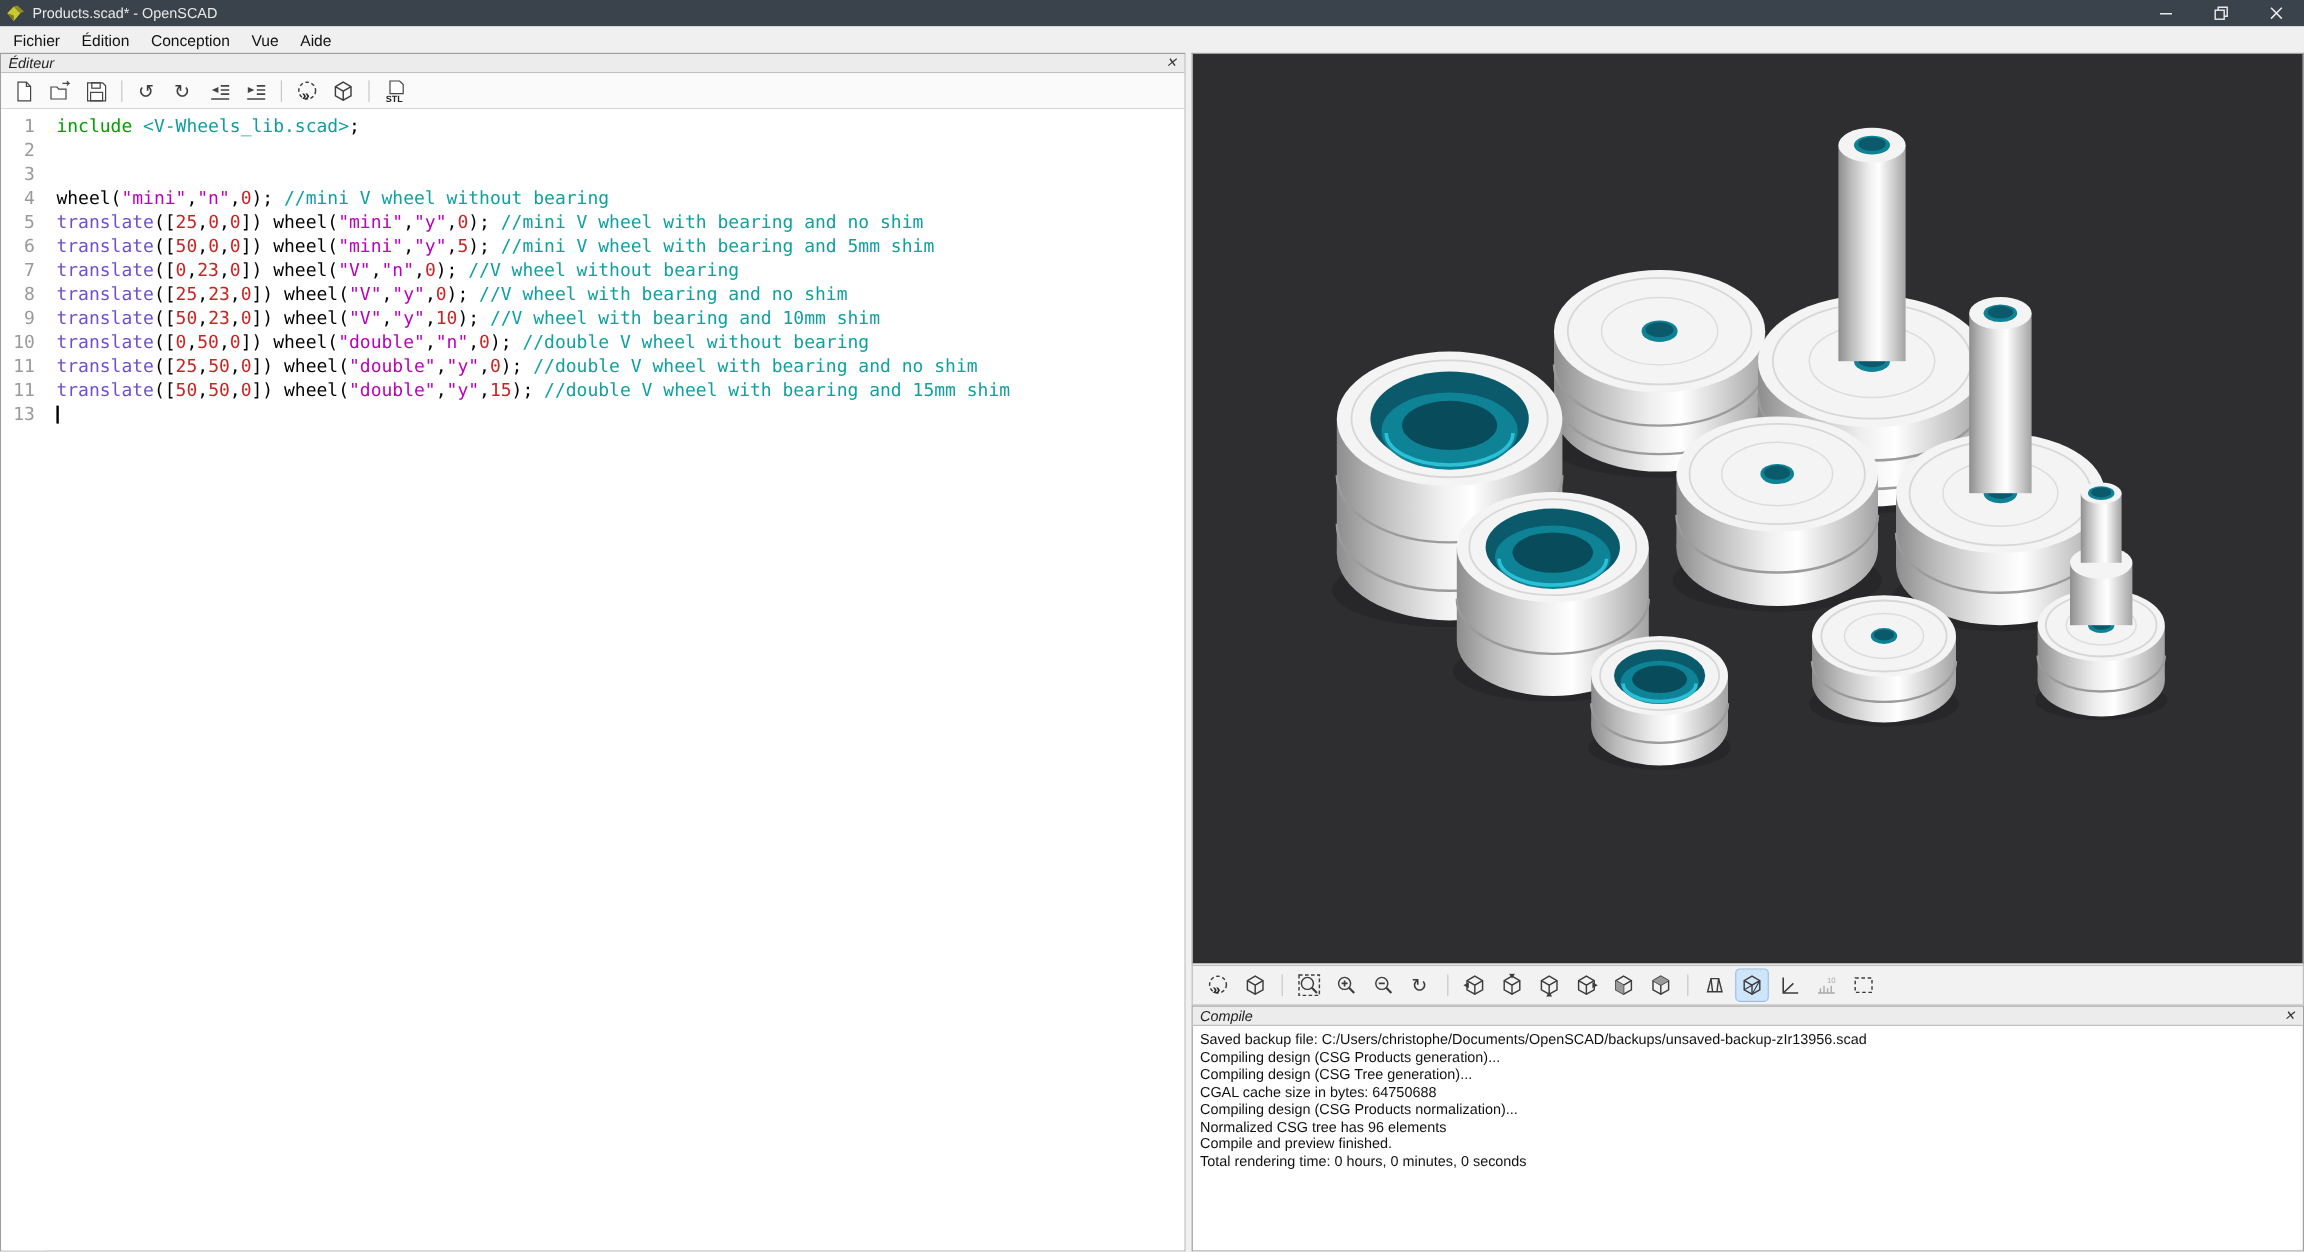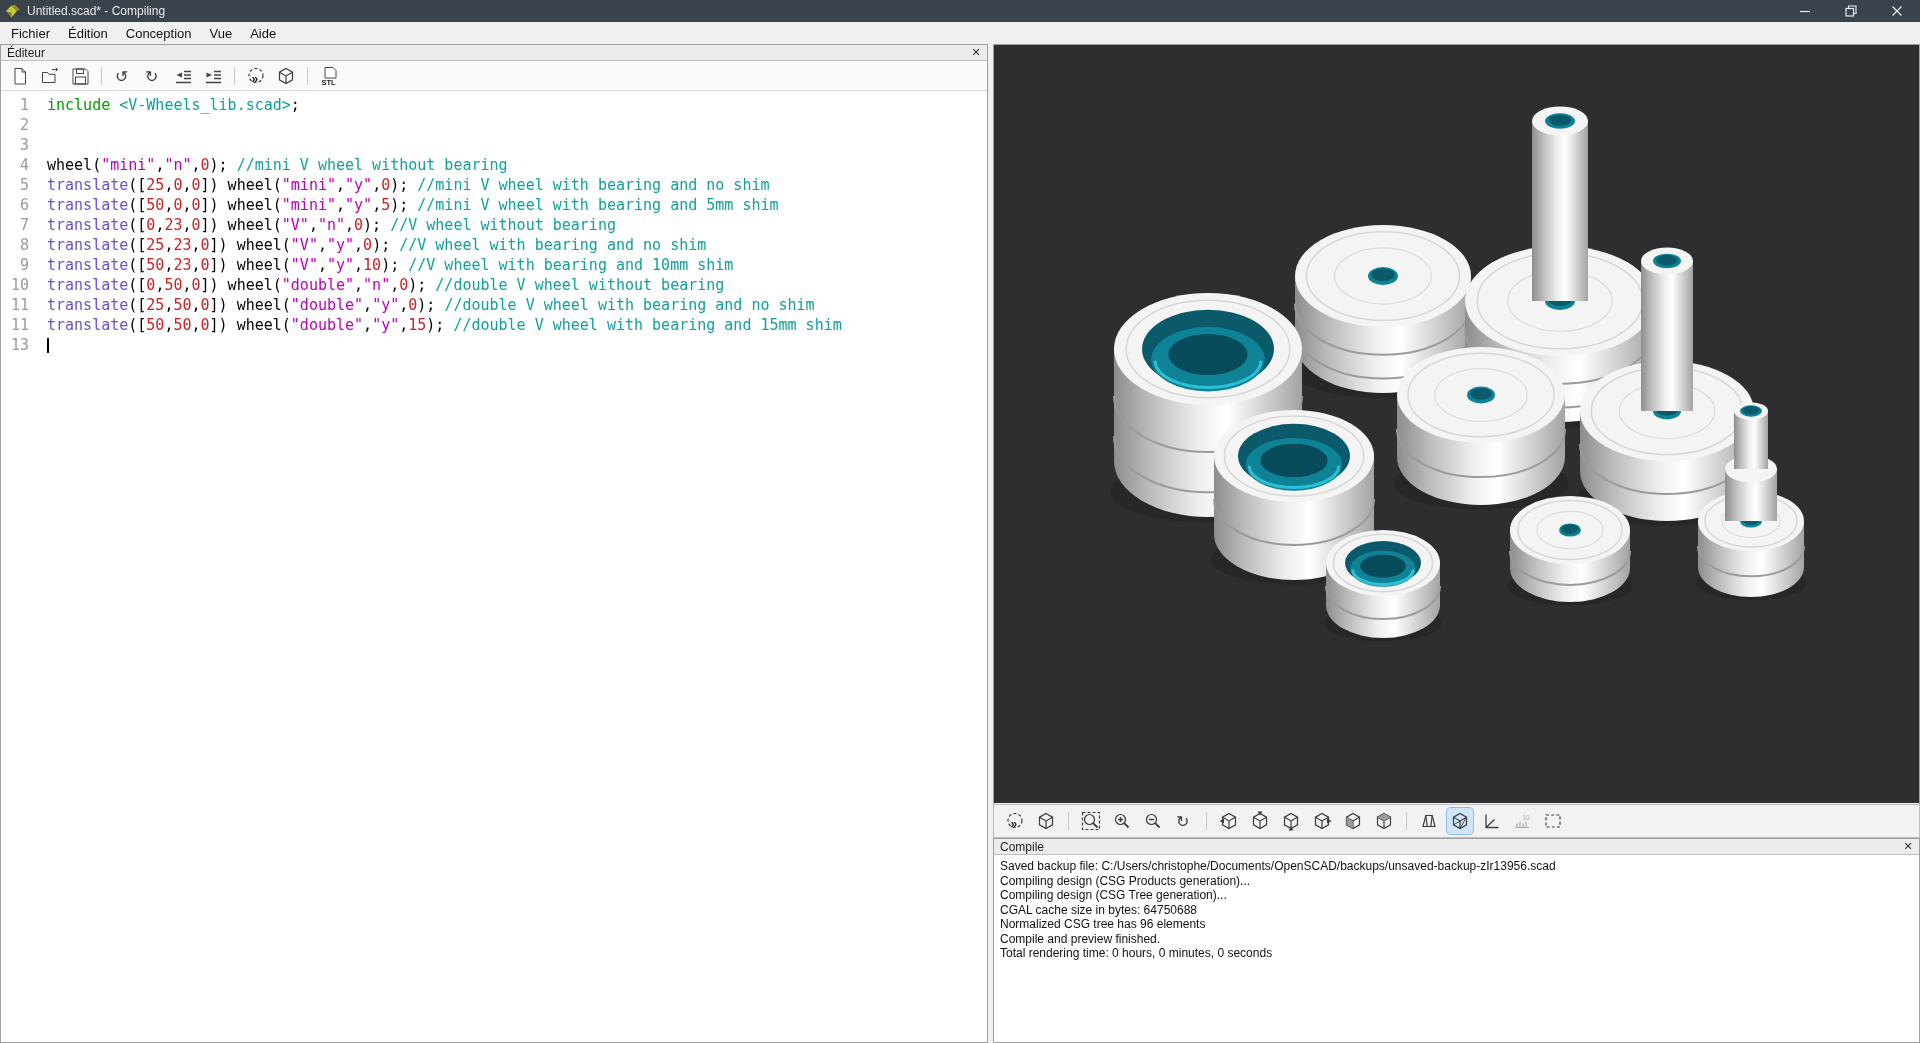"Untitled.scad* - Compiling" span { text: Untitled.scad* - Compiling -> Products.scad* - OpenSCAD }
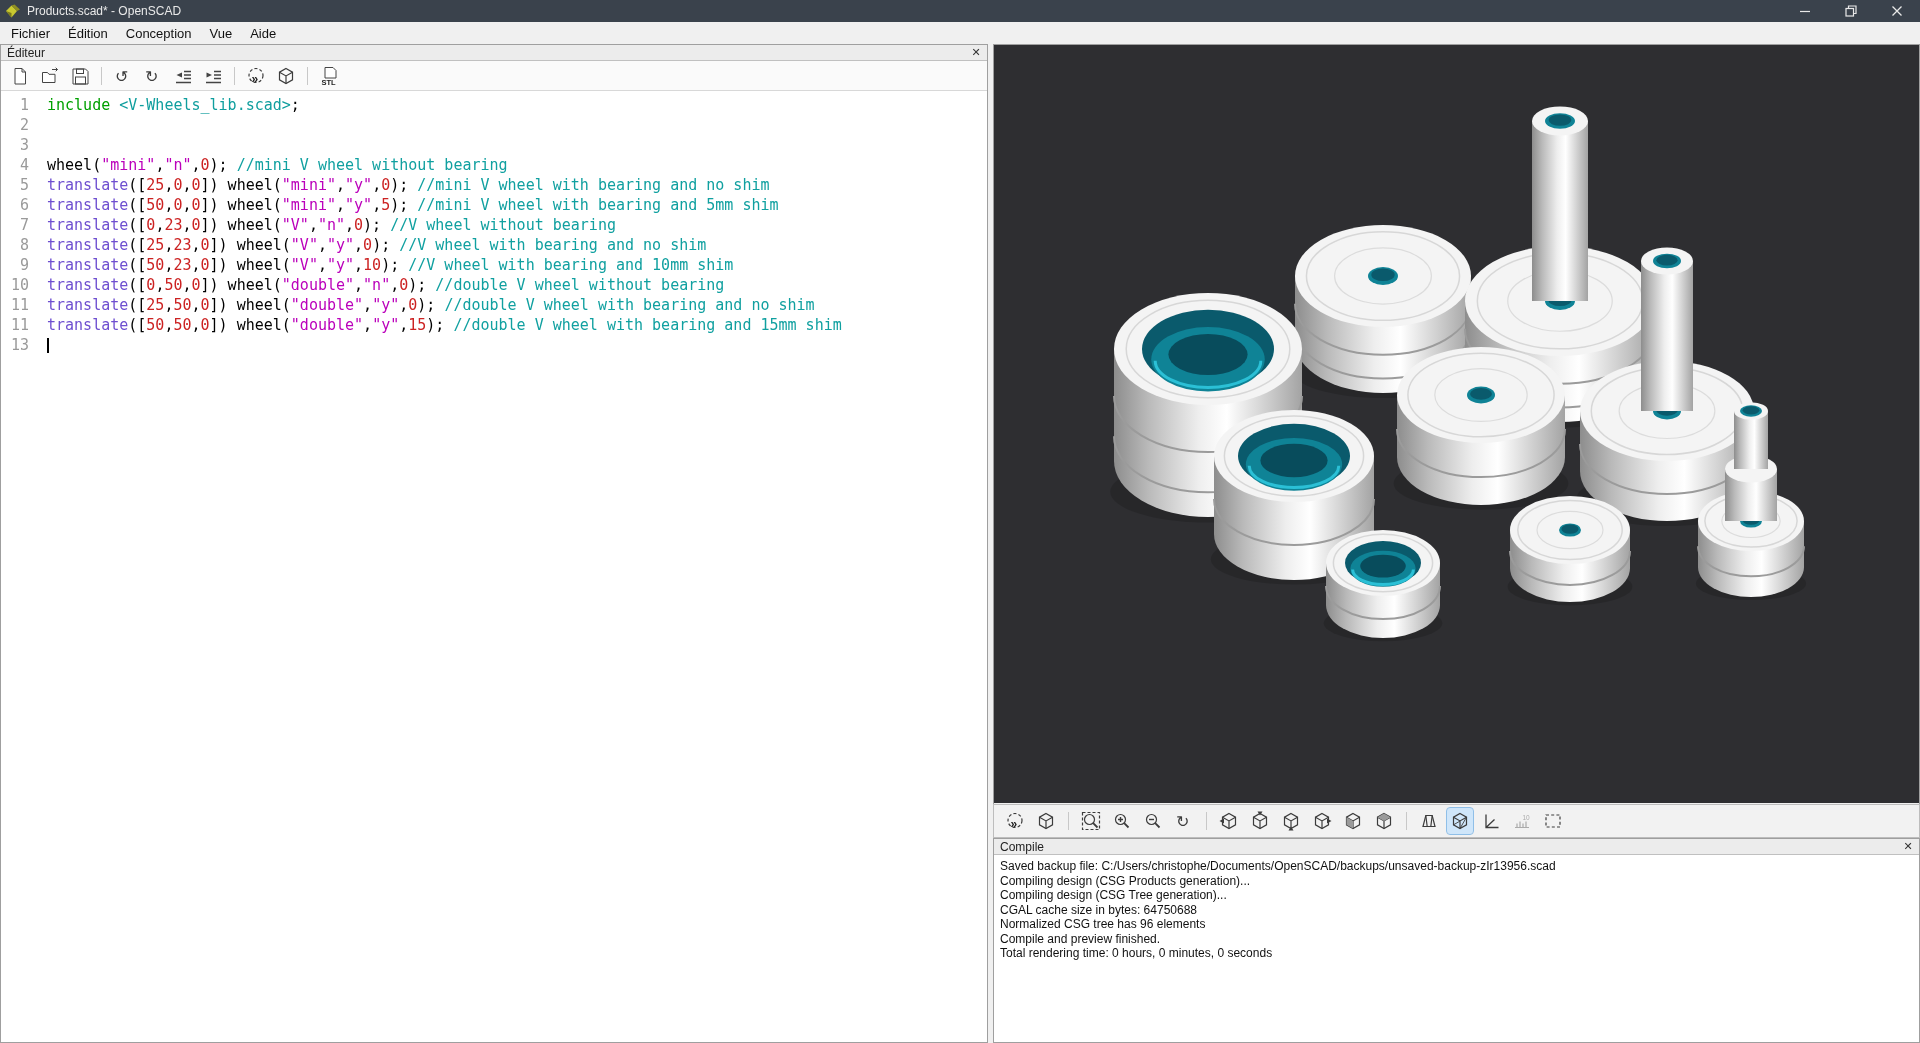"Éditeur" .panel-header { font-style: none -> italic }
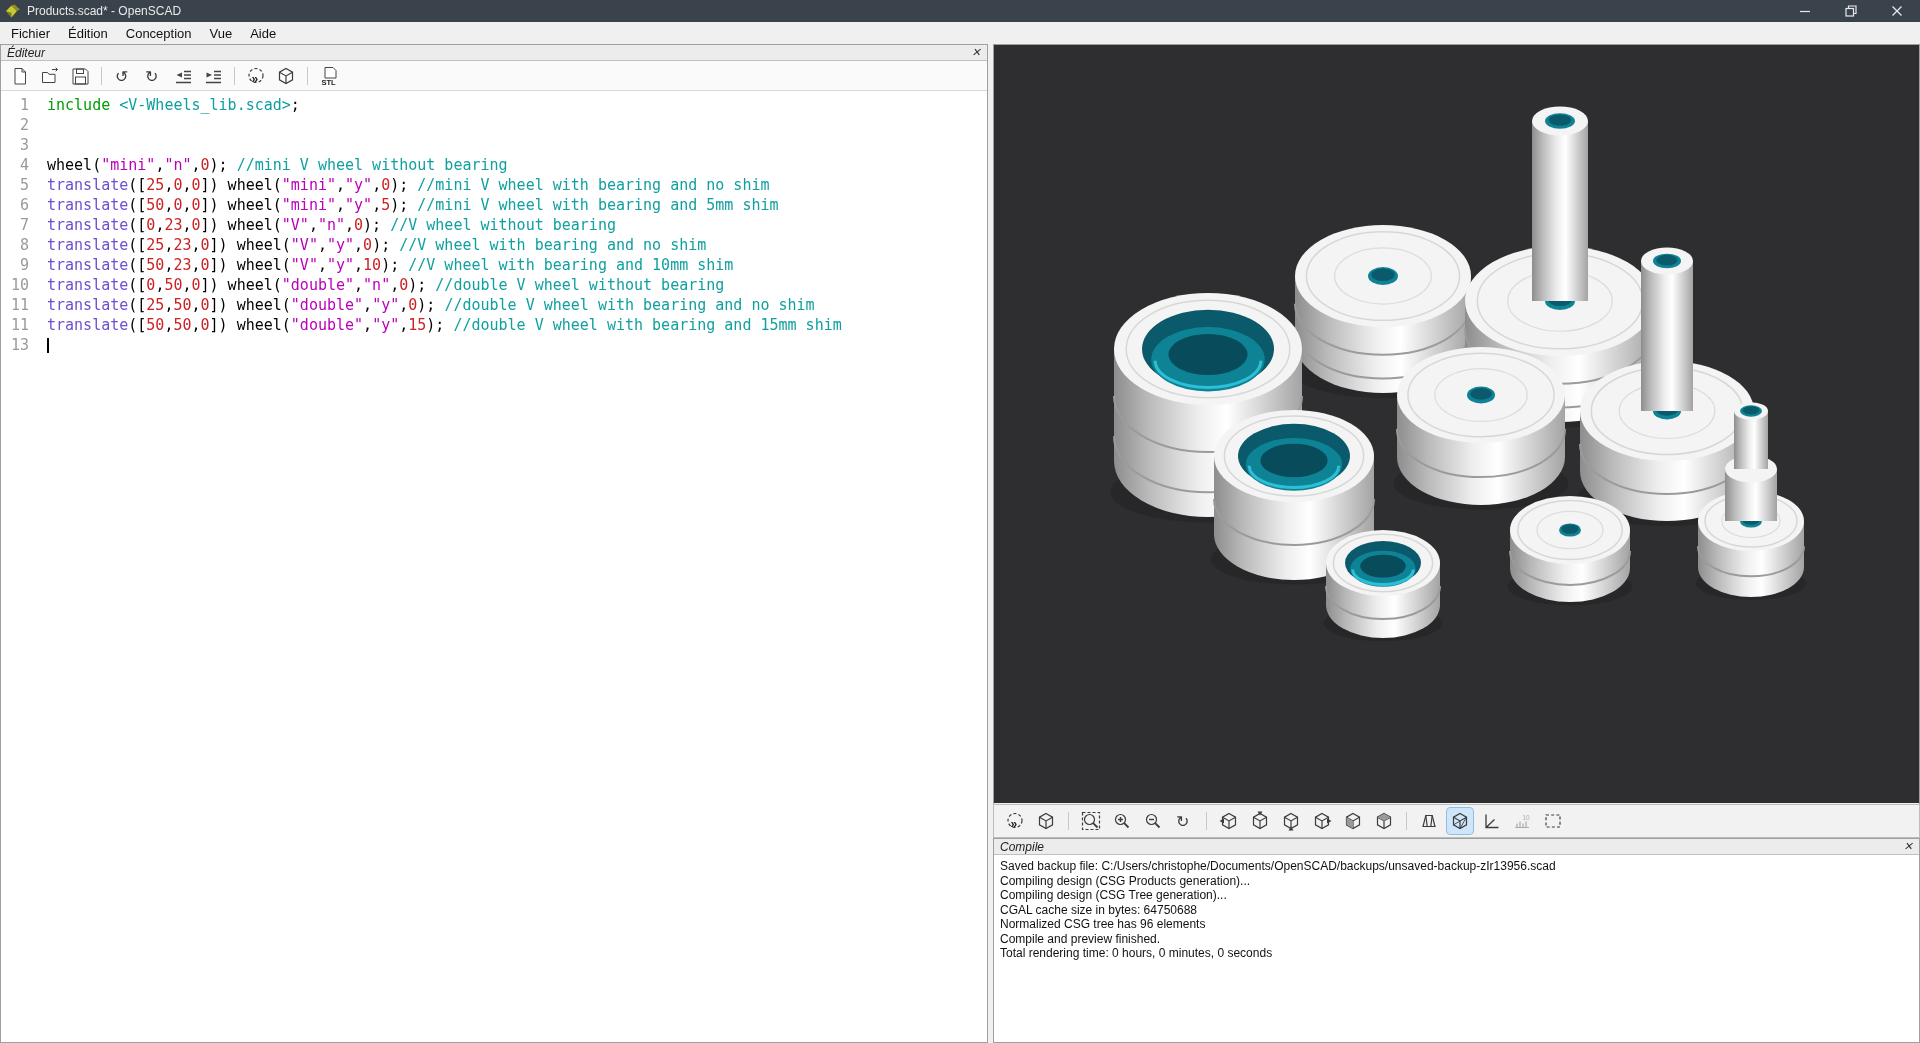"Compiling design (CSG Products normalization)..." div { html: none -> <div>Compiling design (CSG Products normalization)...</div> }
